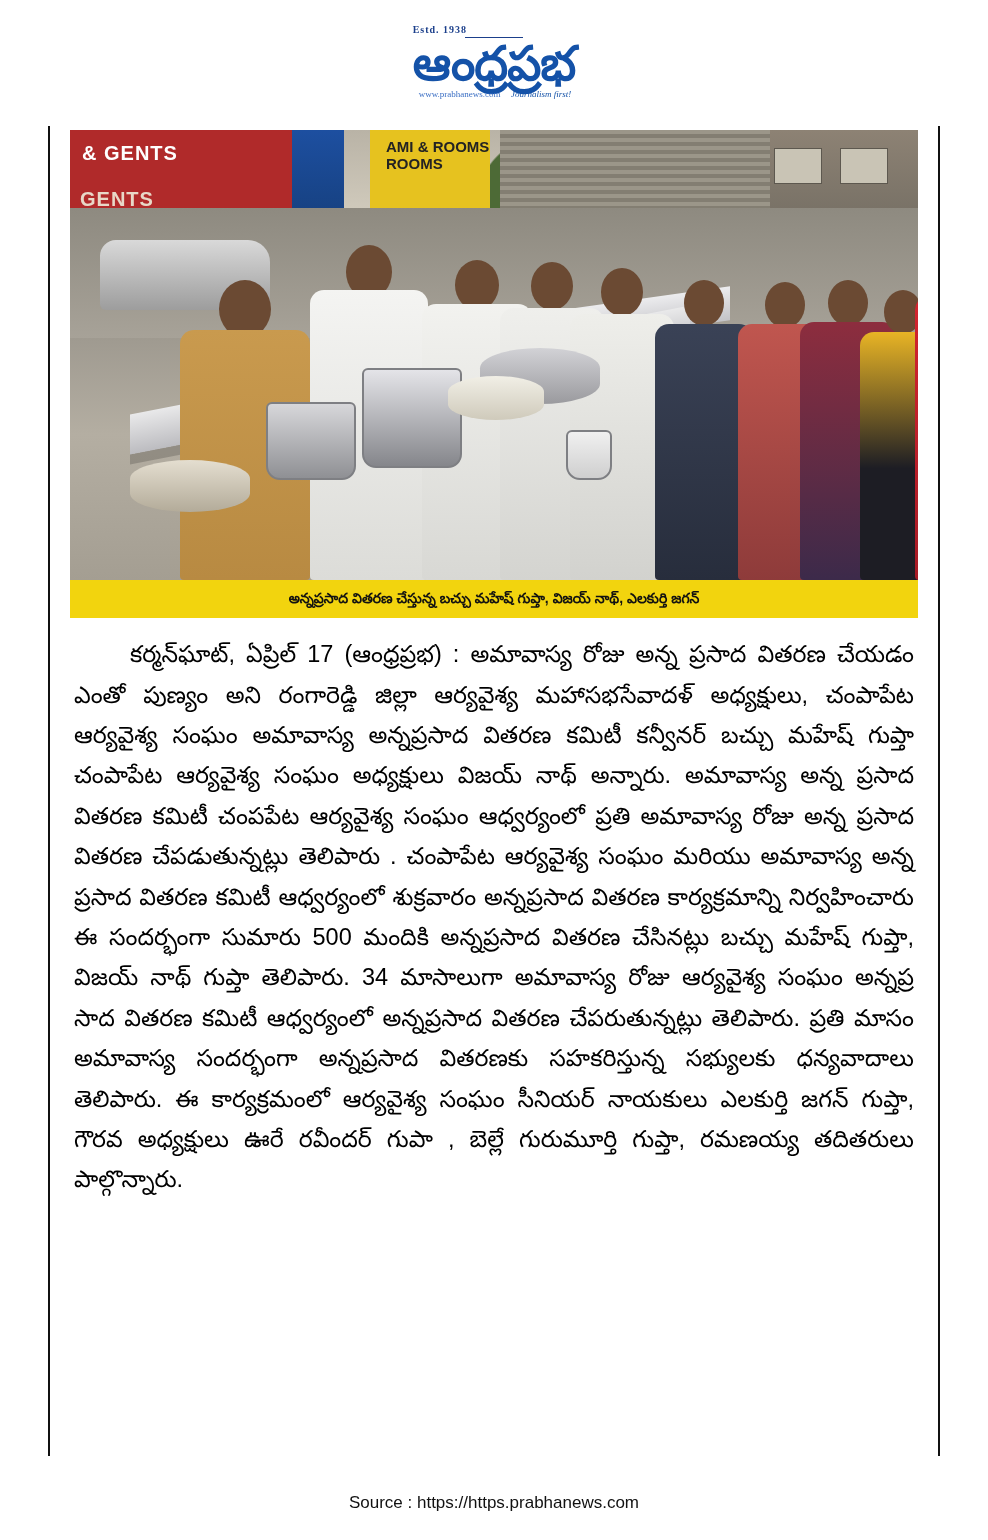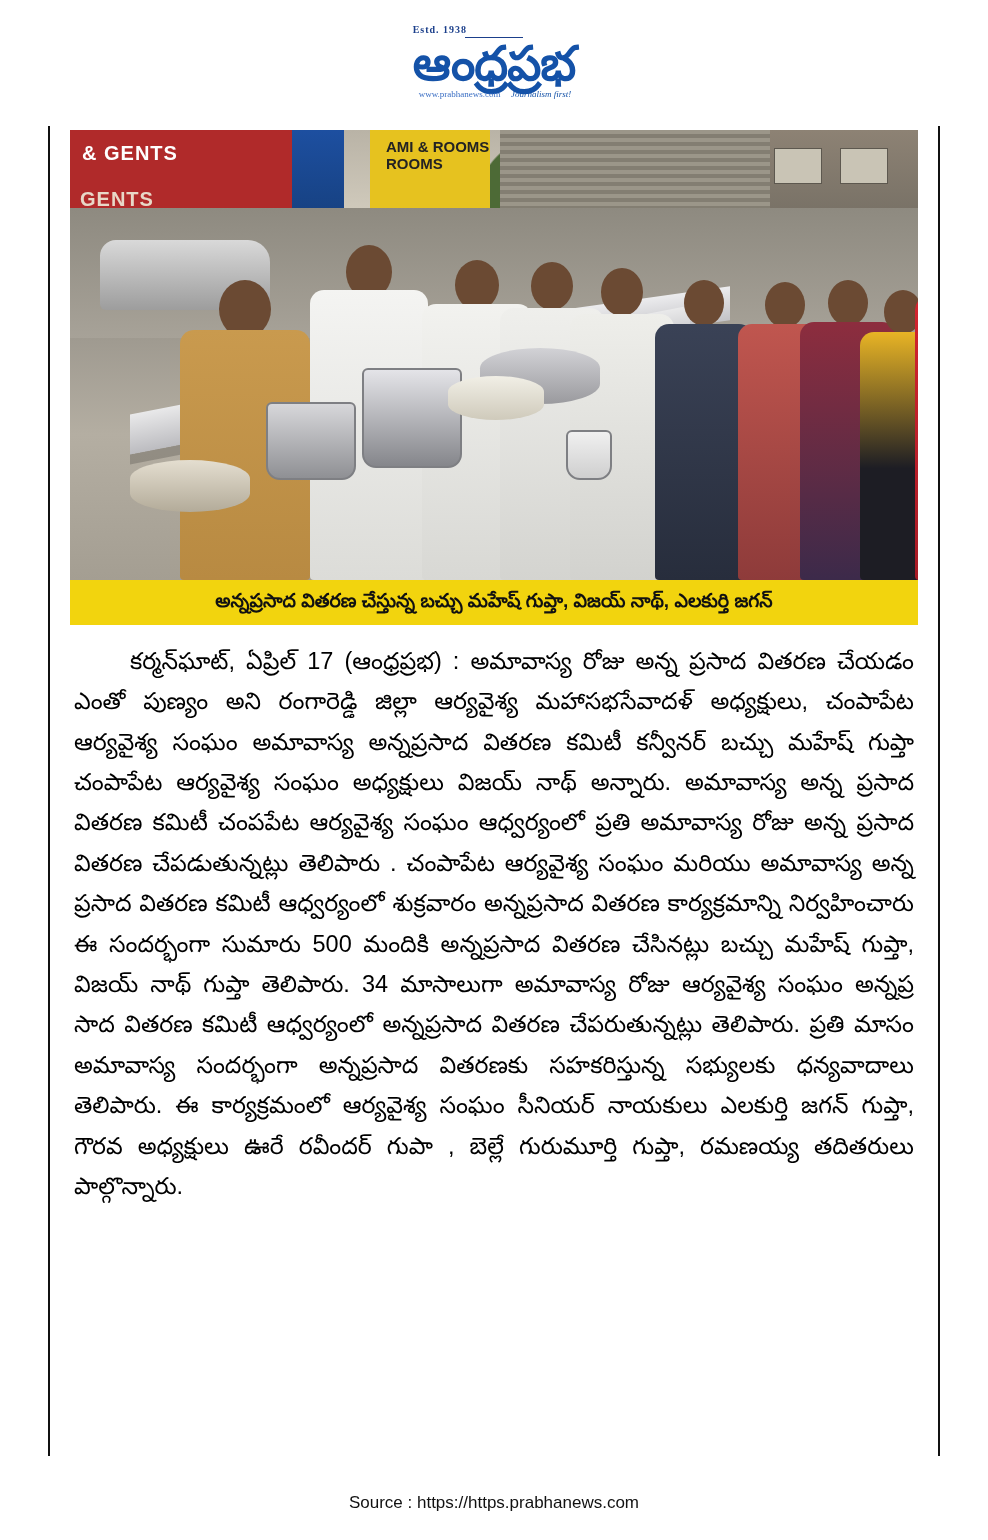"అన్నప్రసాద వితరణ చేస్తున్న బచ్చు మహేష్" .photo-caption { font-size: 19px -> 14px }
